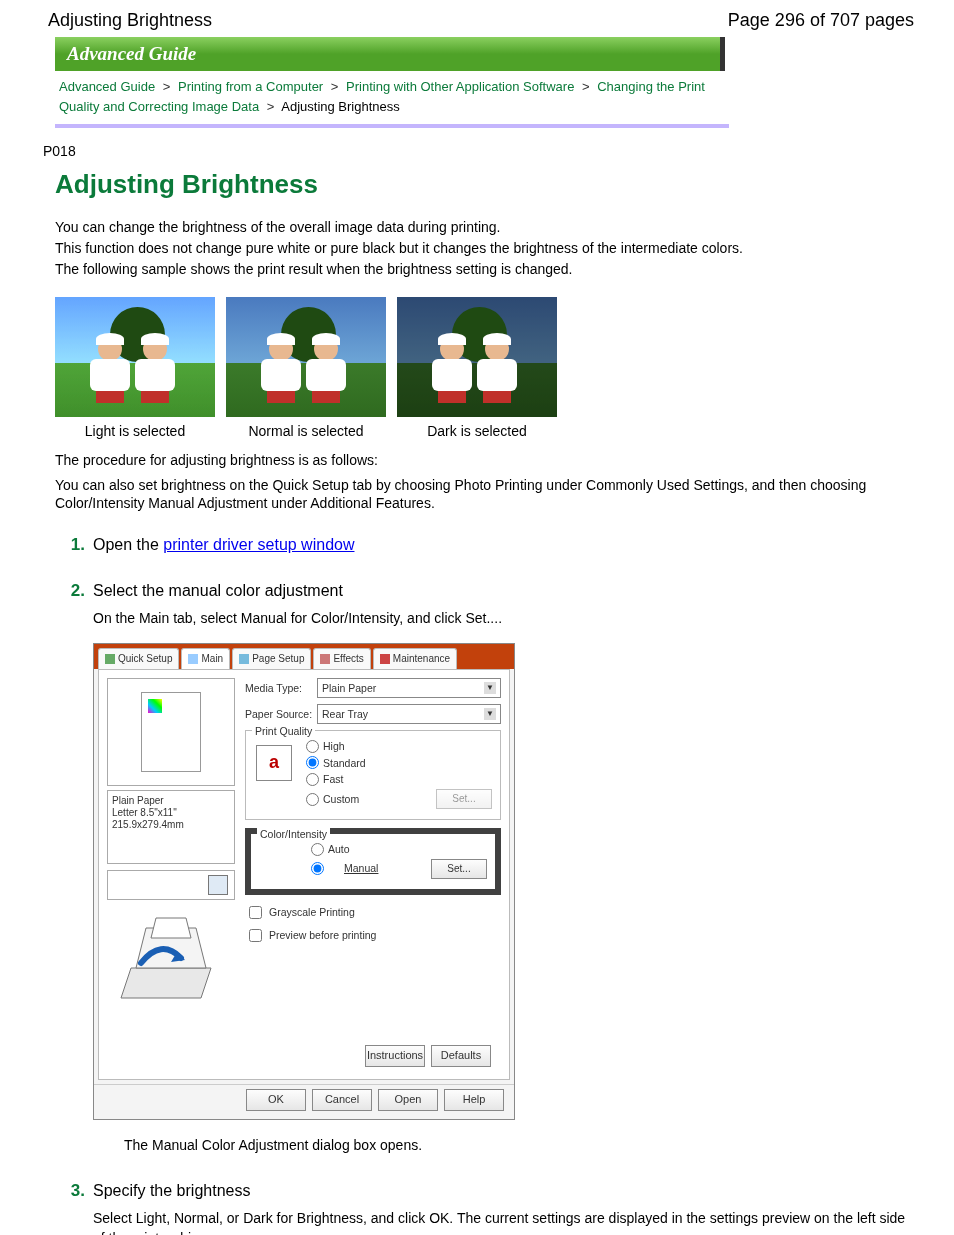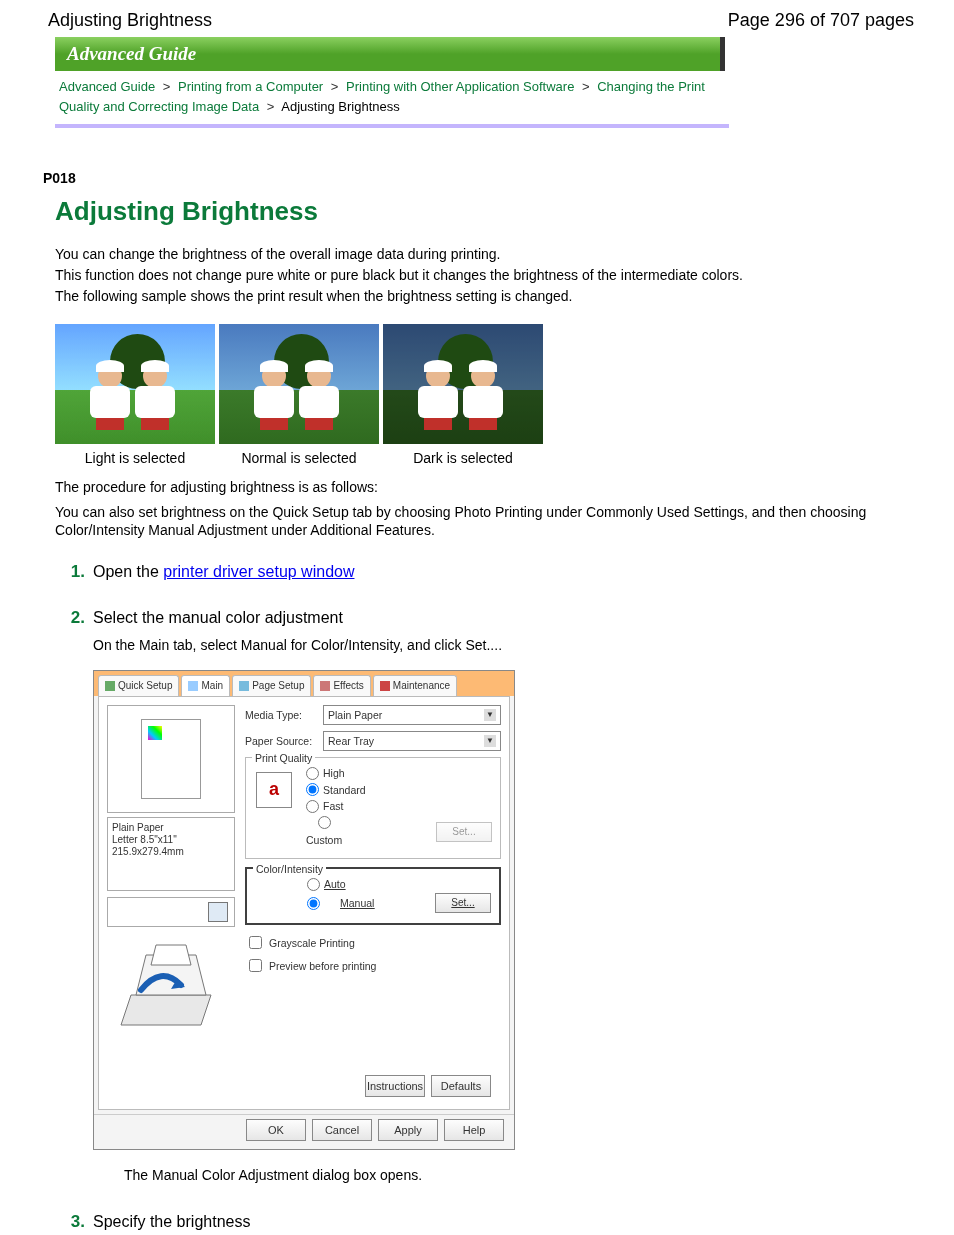"P018" .page-code { font-weight: bold -> none; margin: 42px 0 10px -12px -> 15px 0 10px -12px }
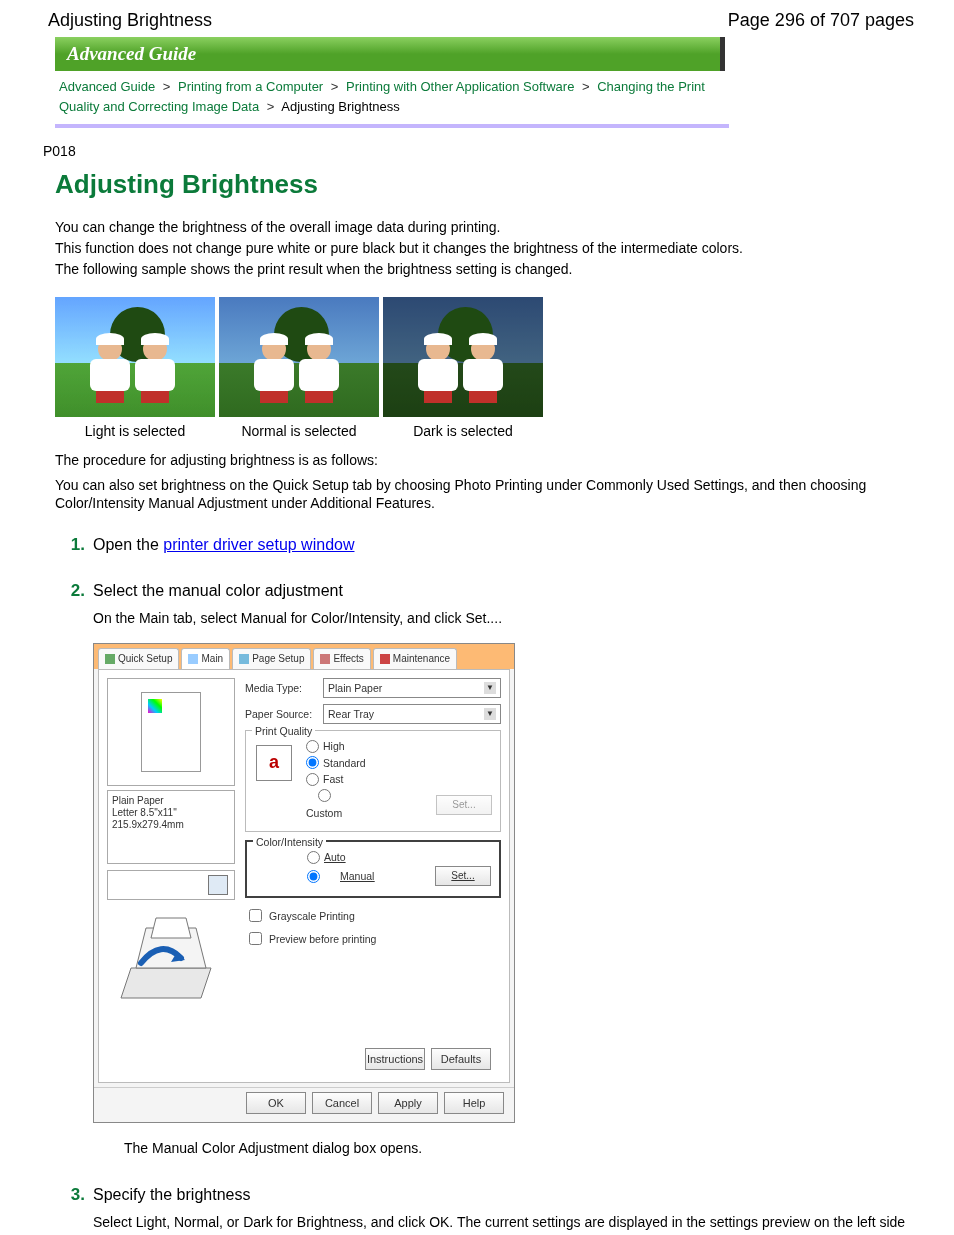"Light is selected" .samples { gap: 4px -> 11px }
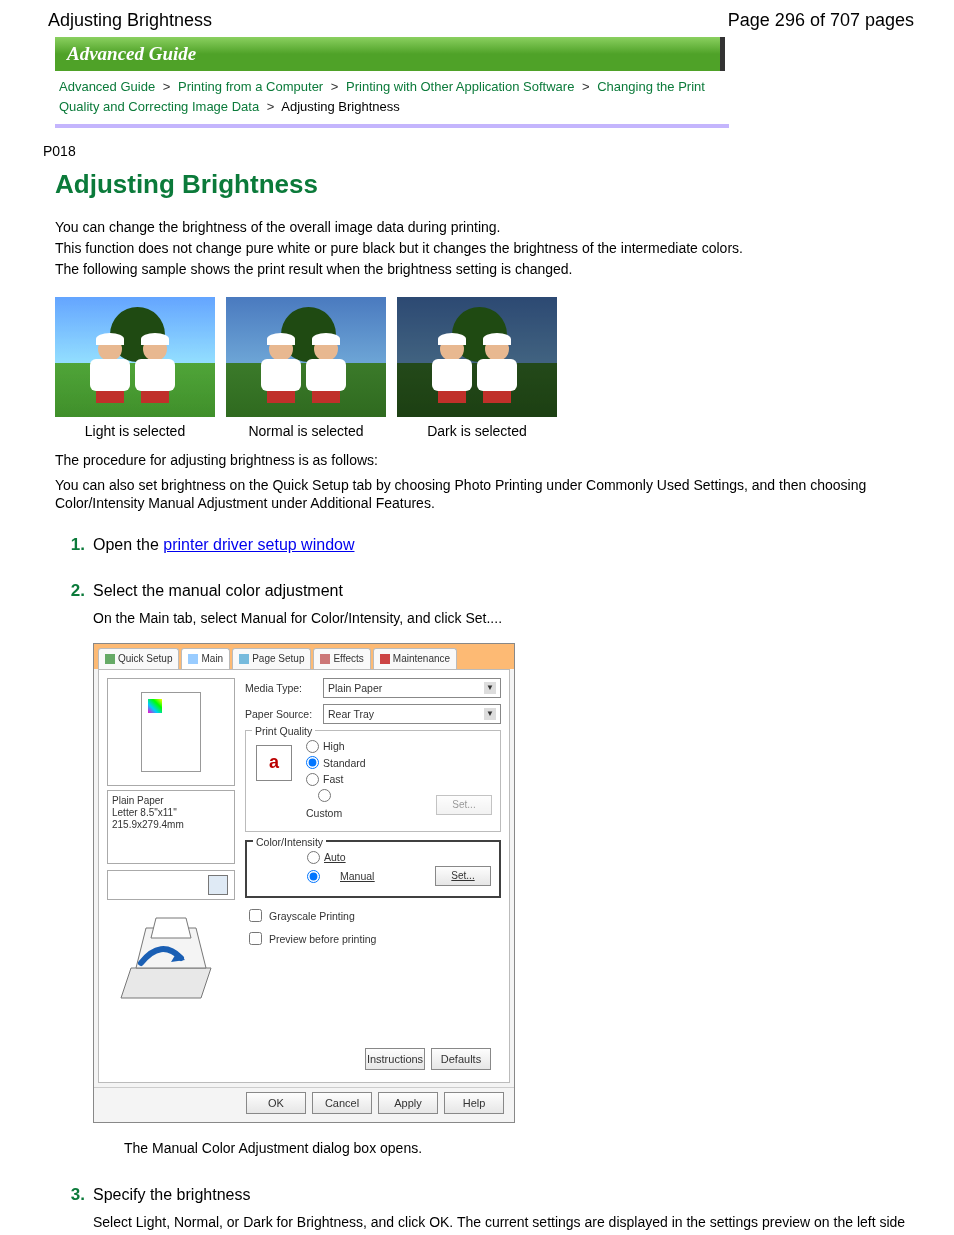"Quick Setup" .dlg-tabs { background: #fdba74 -> #c2410c }
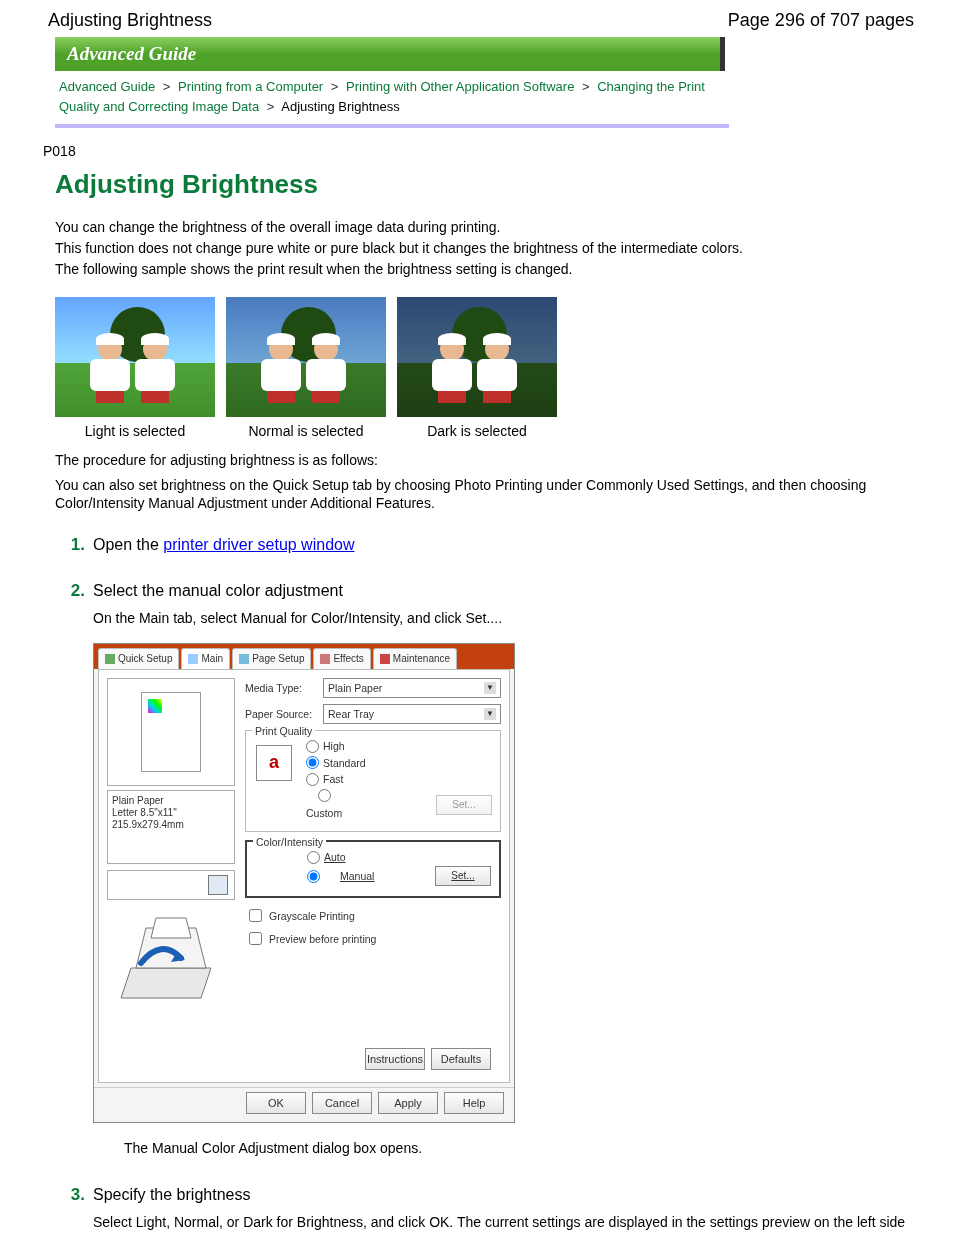"Media Type:" .fld { gap: 6px -> 0 }
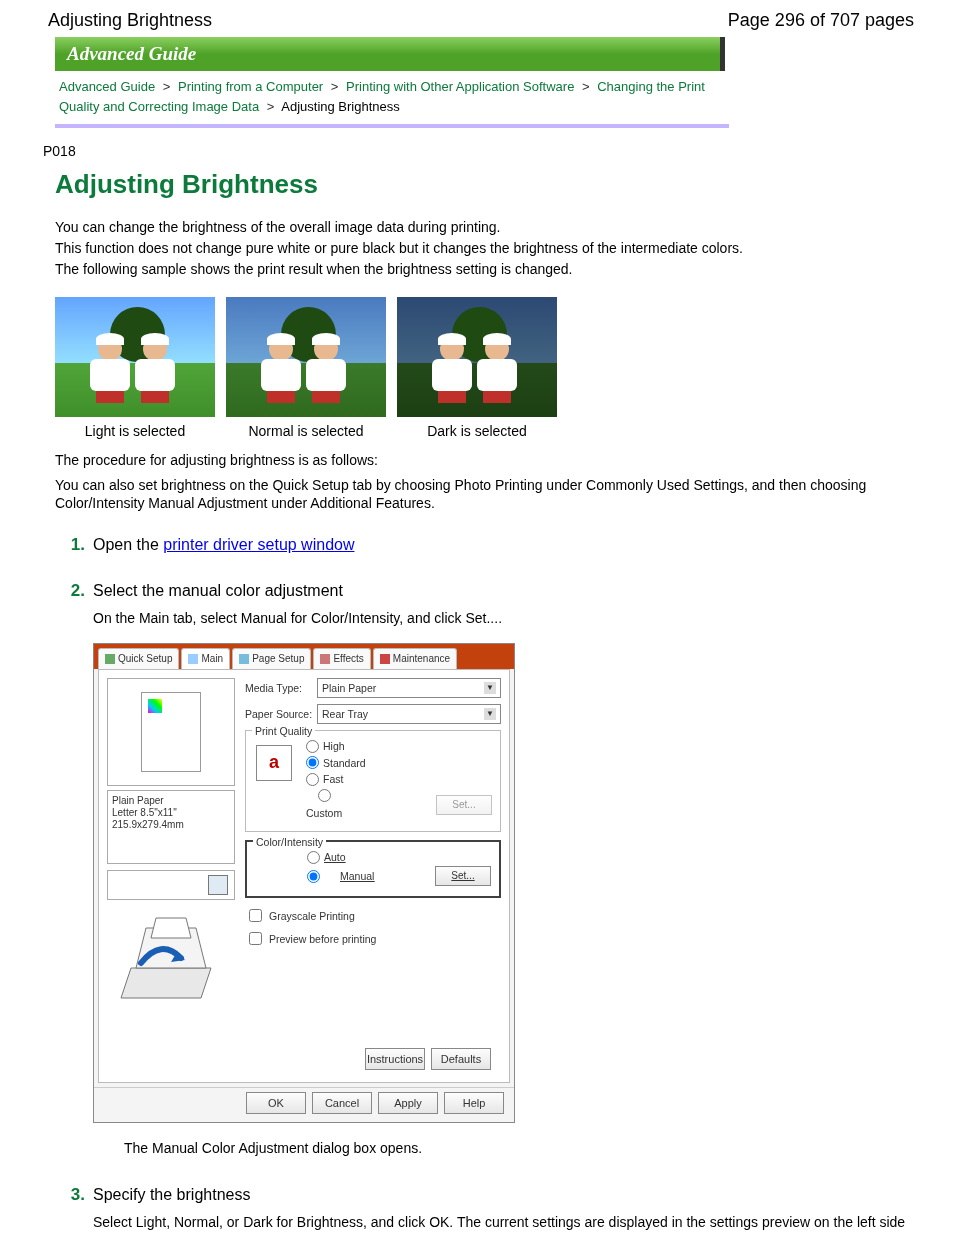"Custom" span { flex-direction: column -> none }
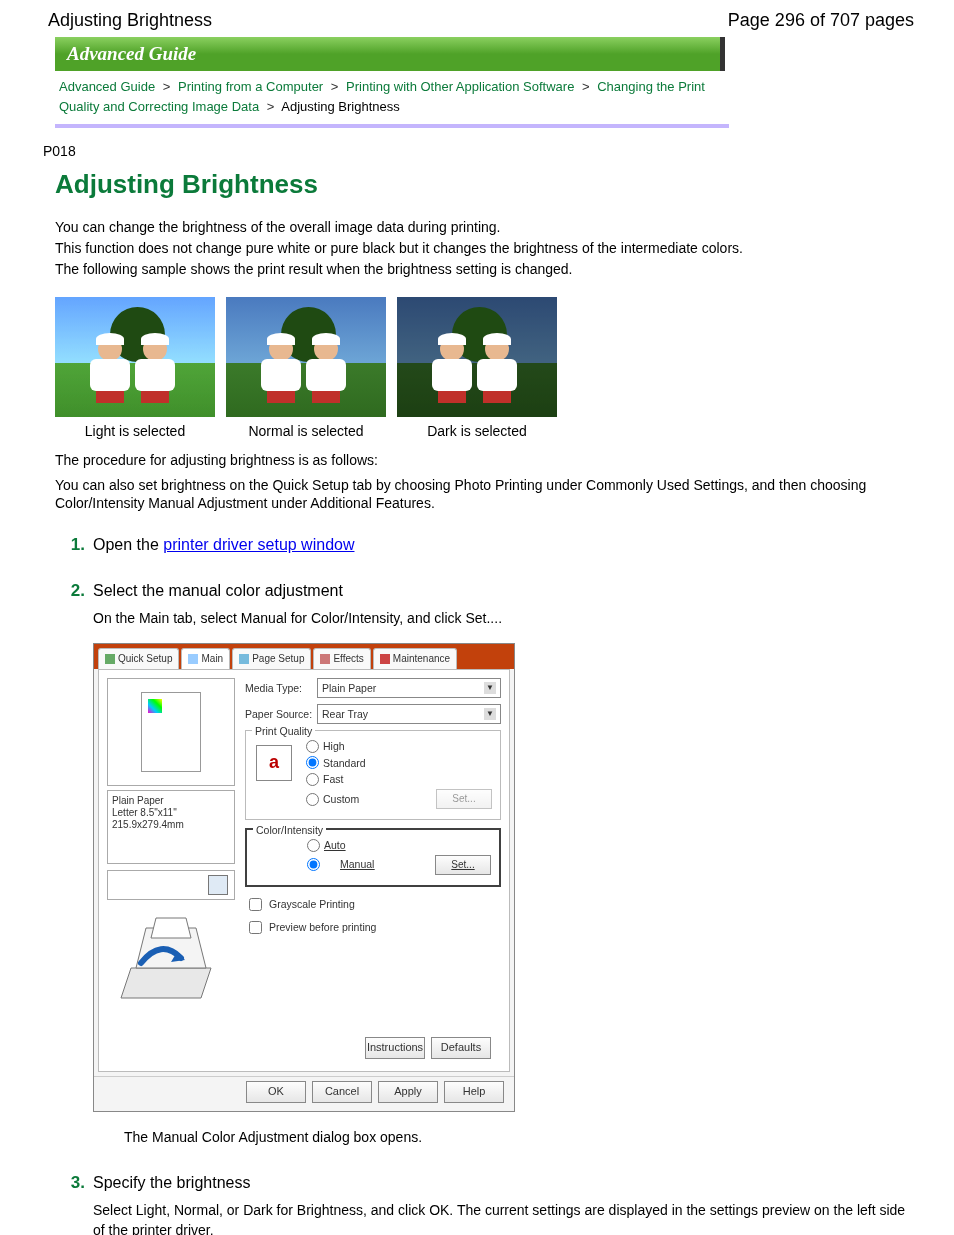"Color/Intensity" .group.ci { border: 2px solid #404040 -> 6px solid #404040; text-decoration: underline -> none }
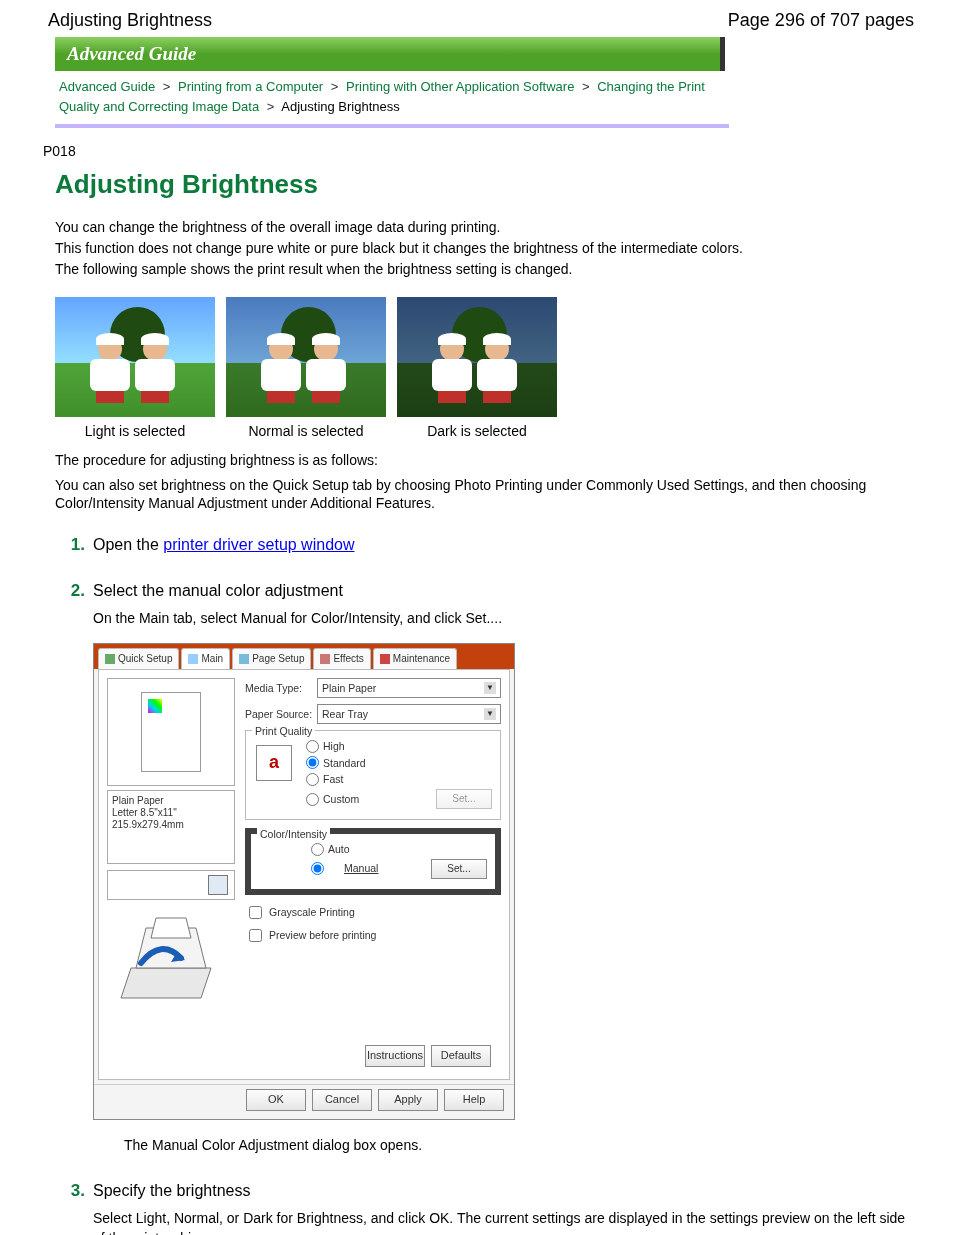"Apply" span.winbtn { text: Apply -> Open }
